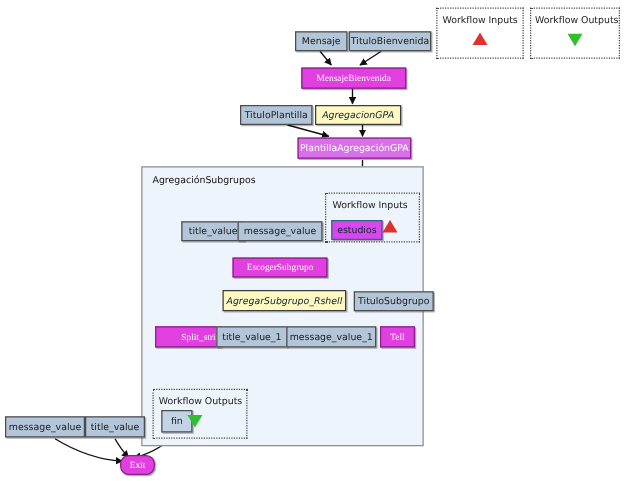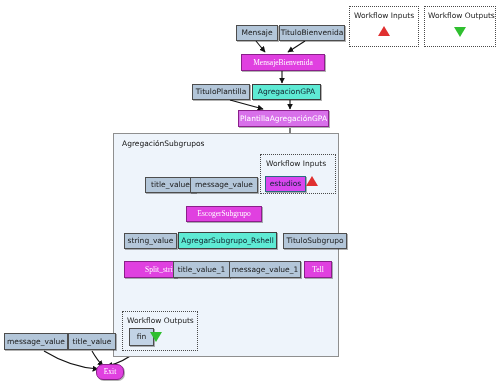"AgregacionGPA" .n-proc { background: #5eead4 -> #fef9c3; font-style: none -> italic }
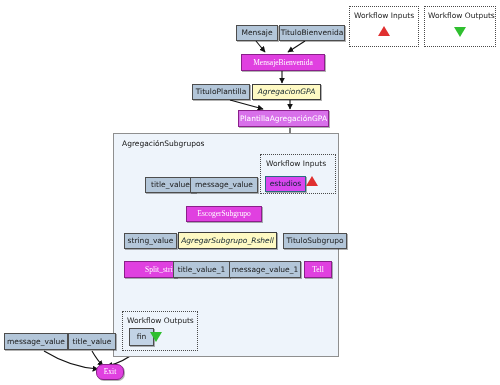"string_value" div.node { html: <div>string_value</div> -> none }
